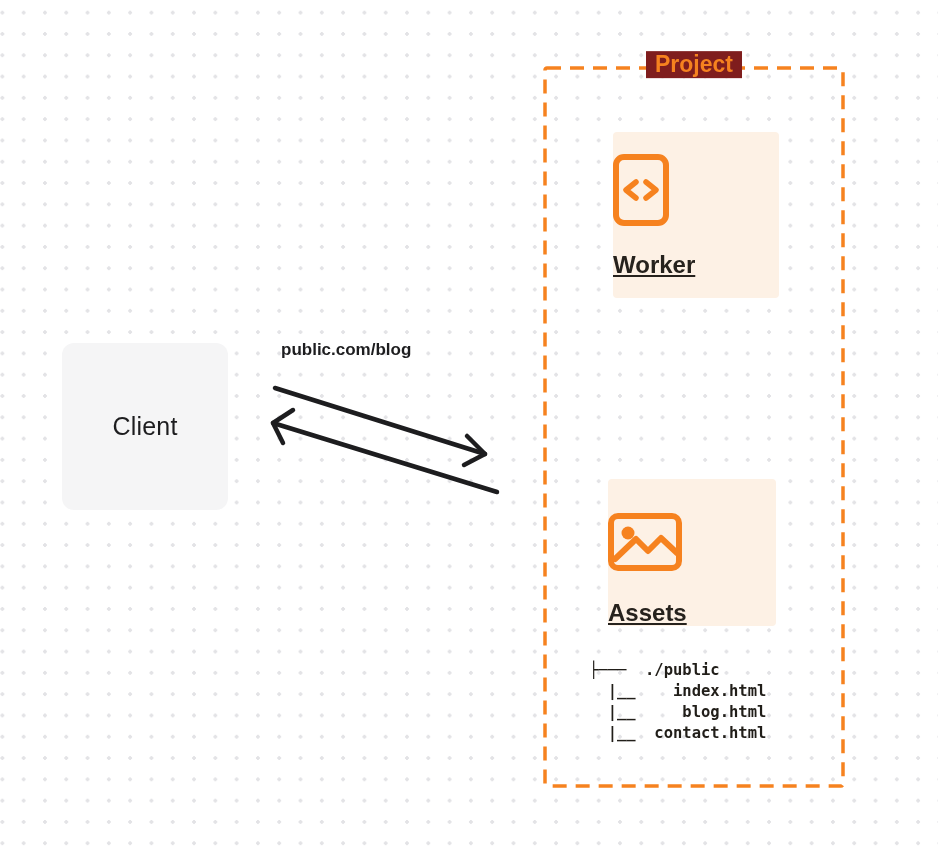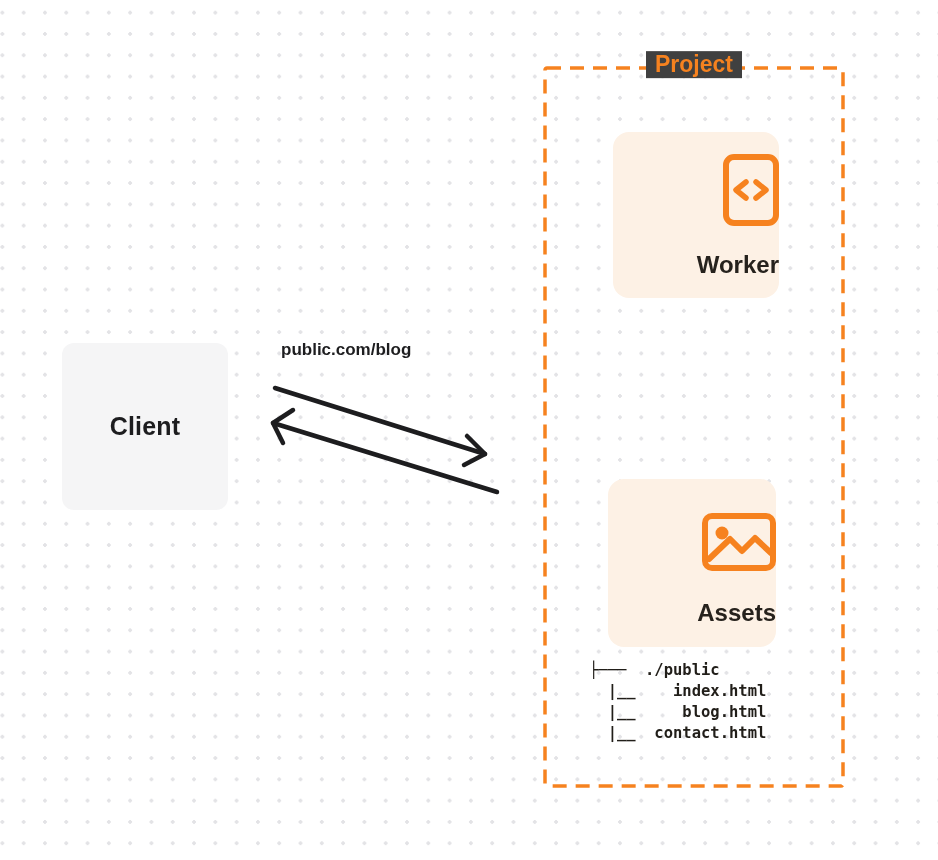"Project" .project-title { background: #404040 -> #7f1d1d }
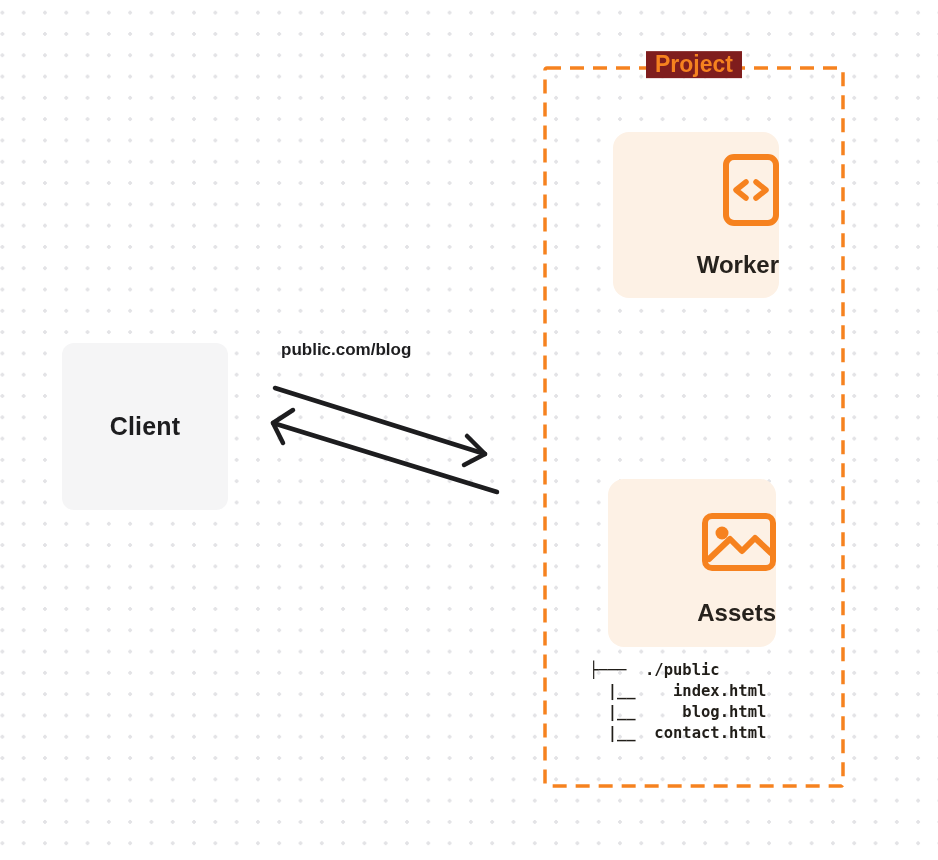"Worker" .card { align-items: flex-end -> flex-start; border-radius: 16px -> 4px; text-decoration: none -> underline }
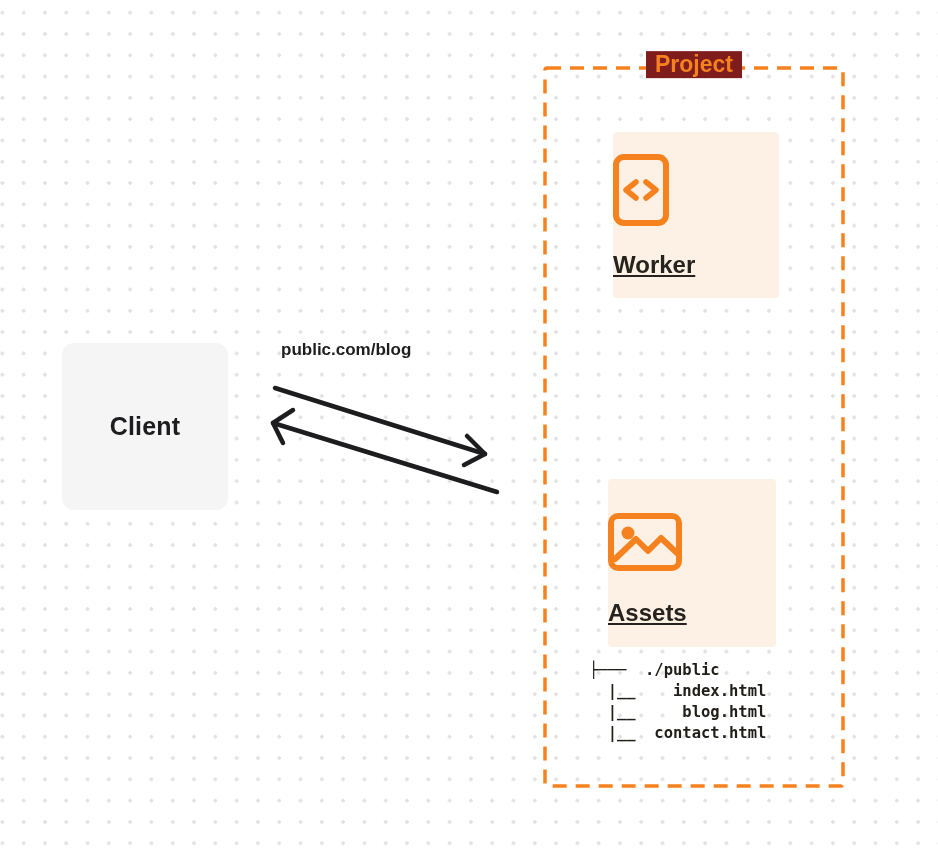"Client" .client-box .label { font-weight: bold -> normal }
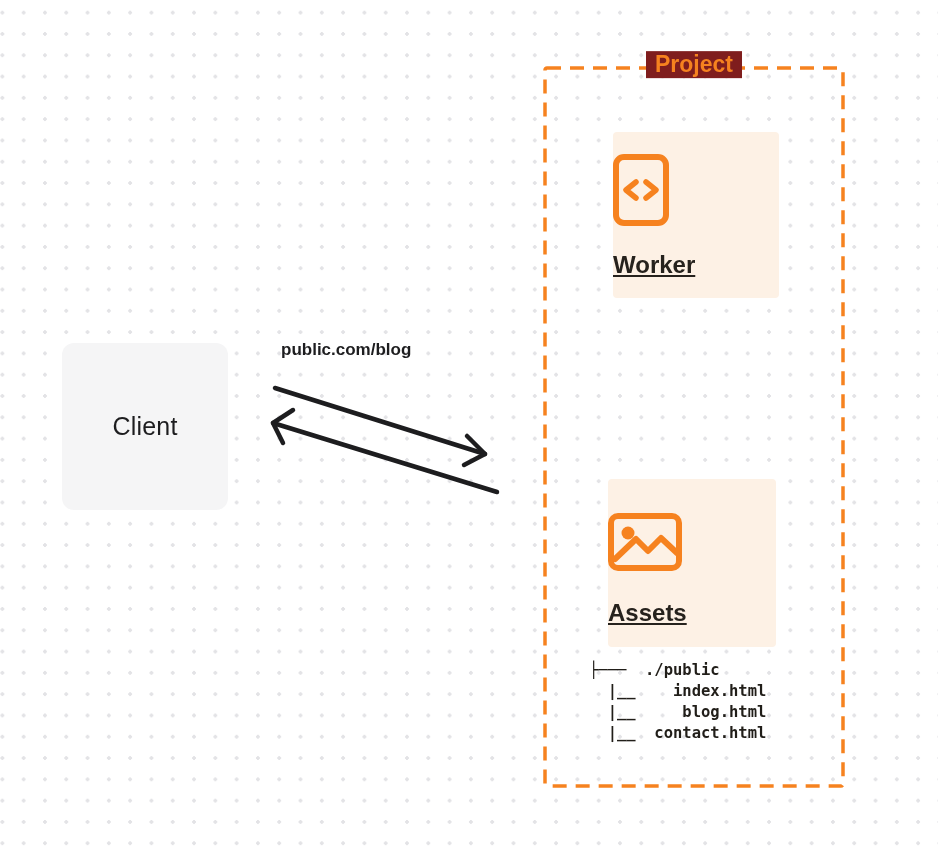"Assets" .assets-card { height: 168px -> 147px }
